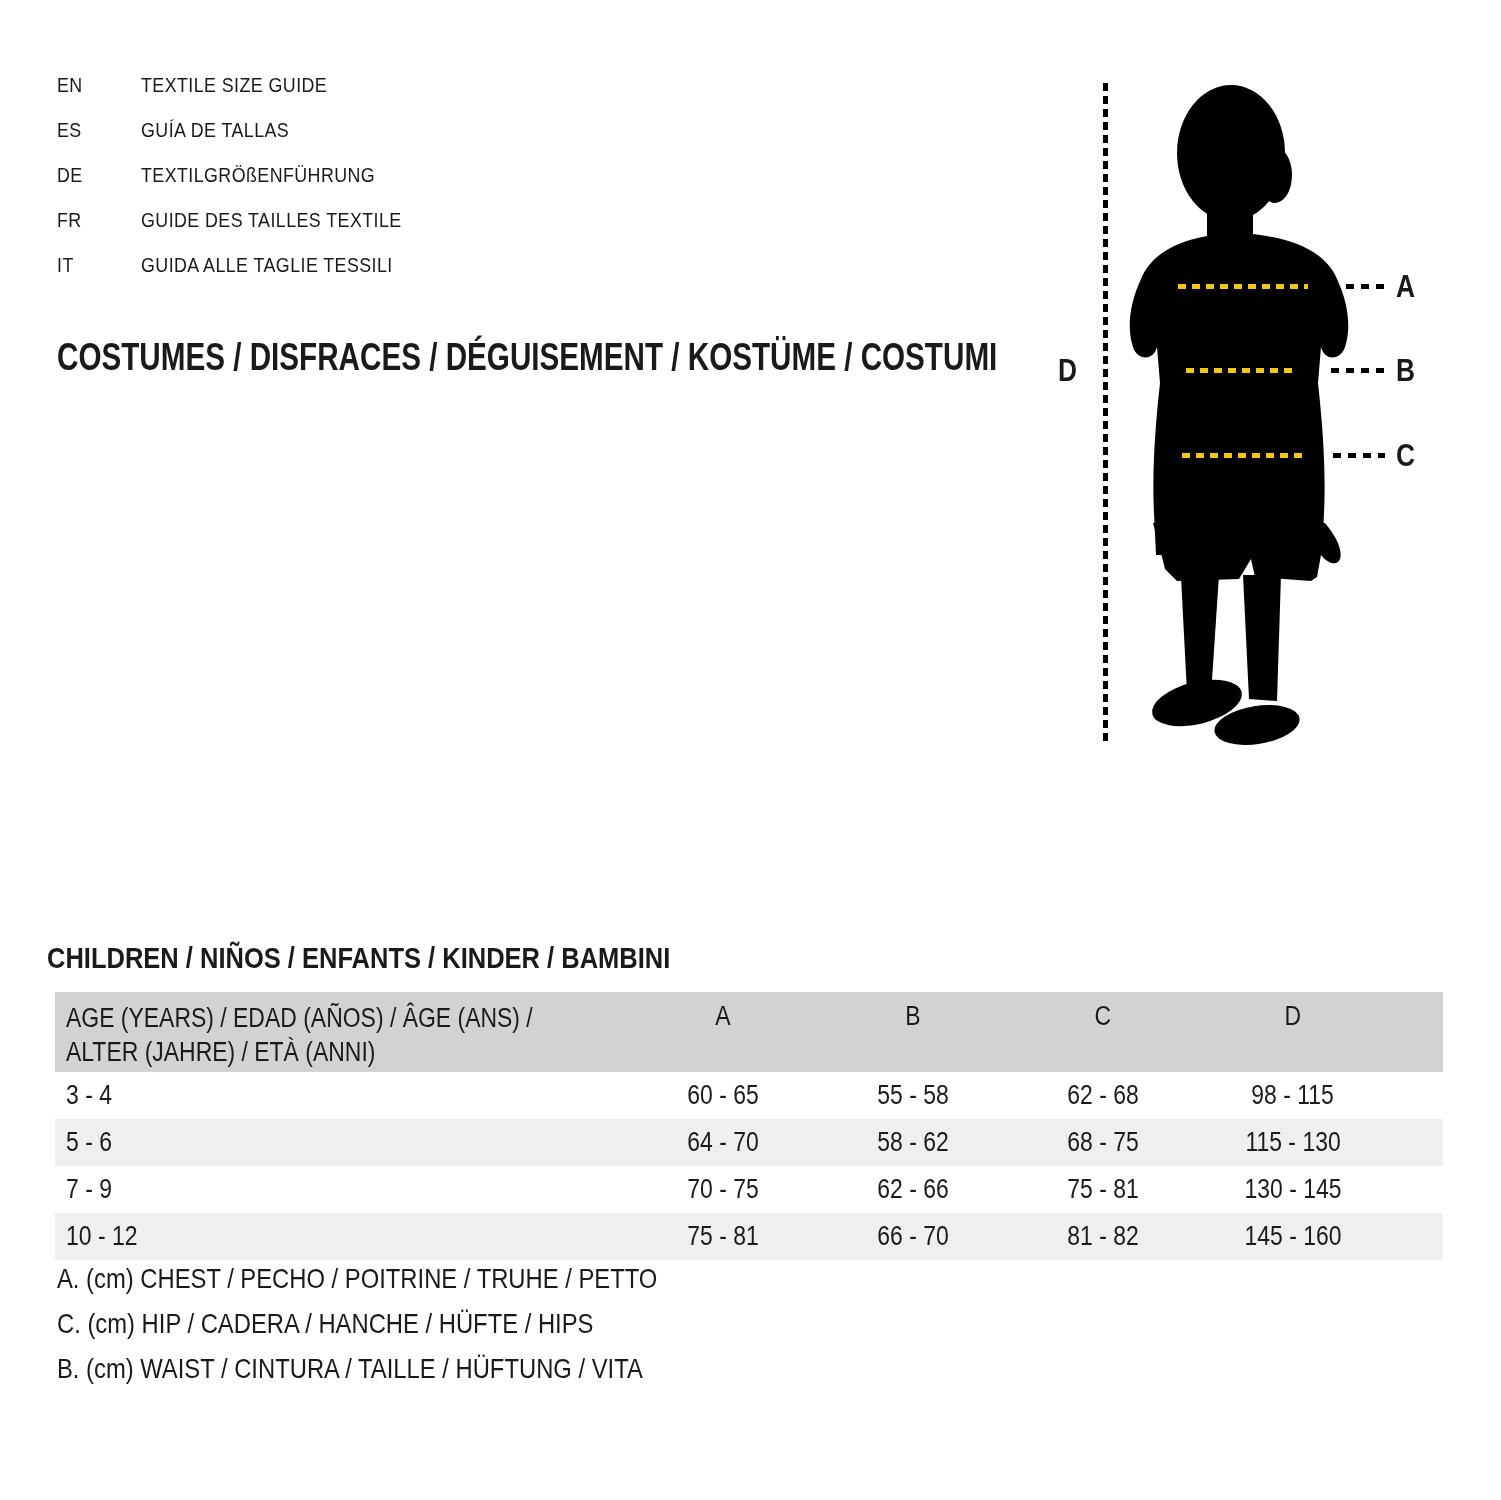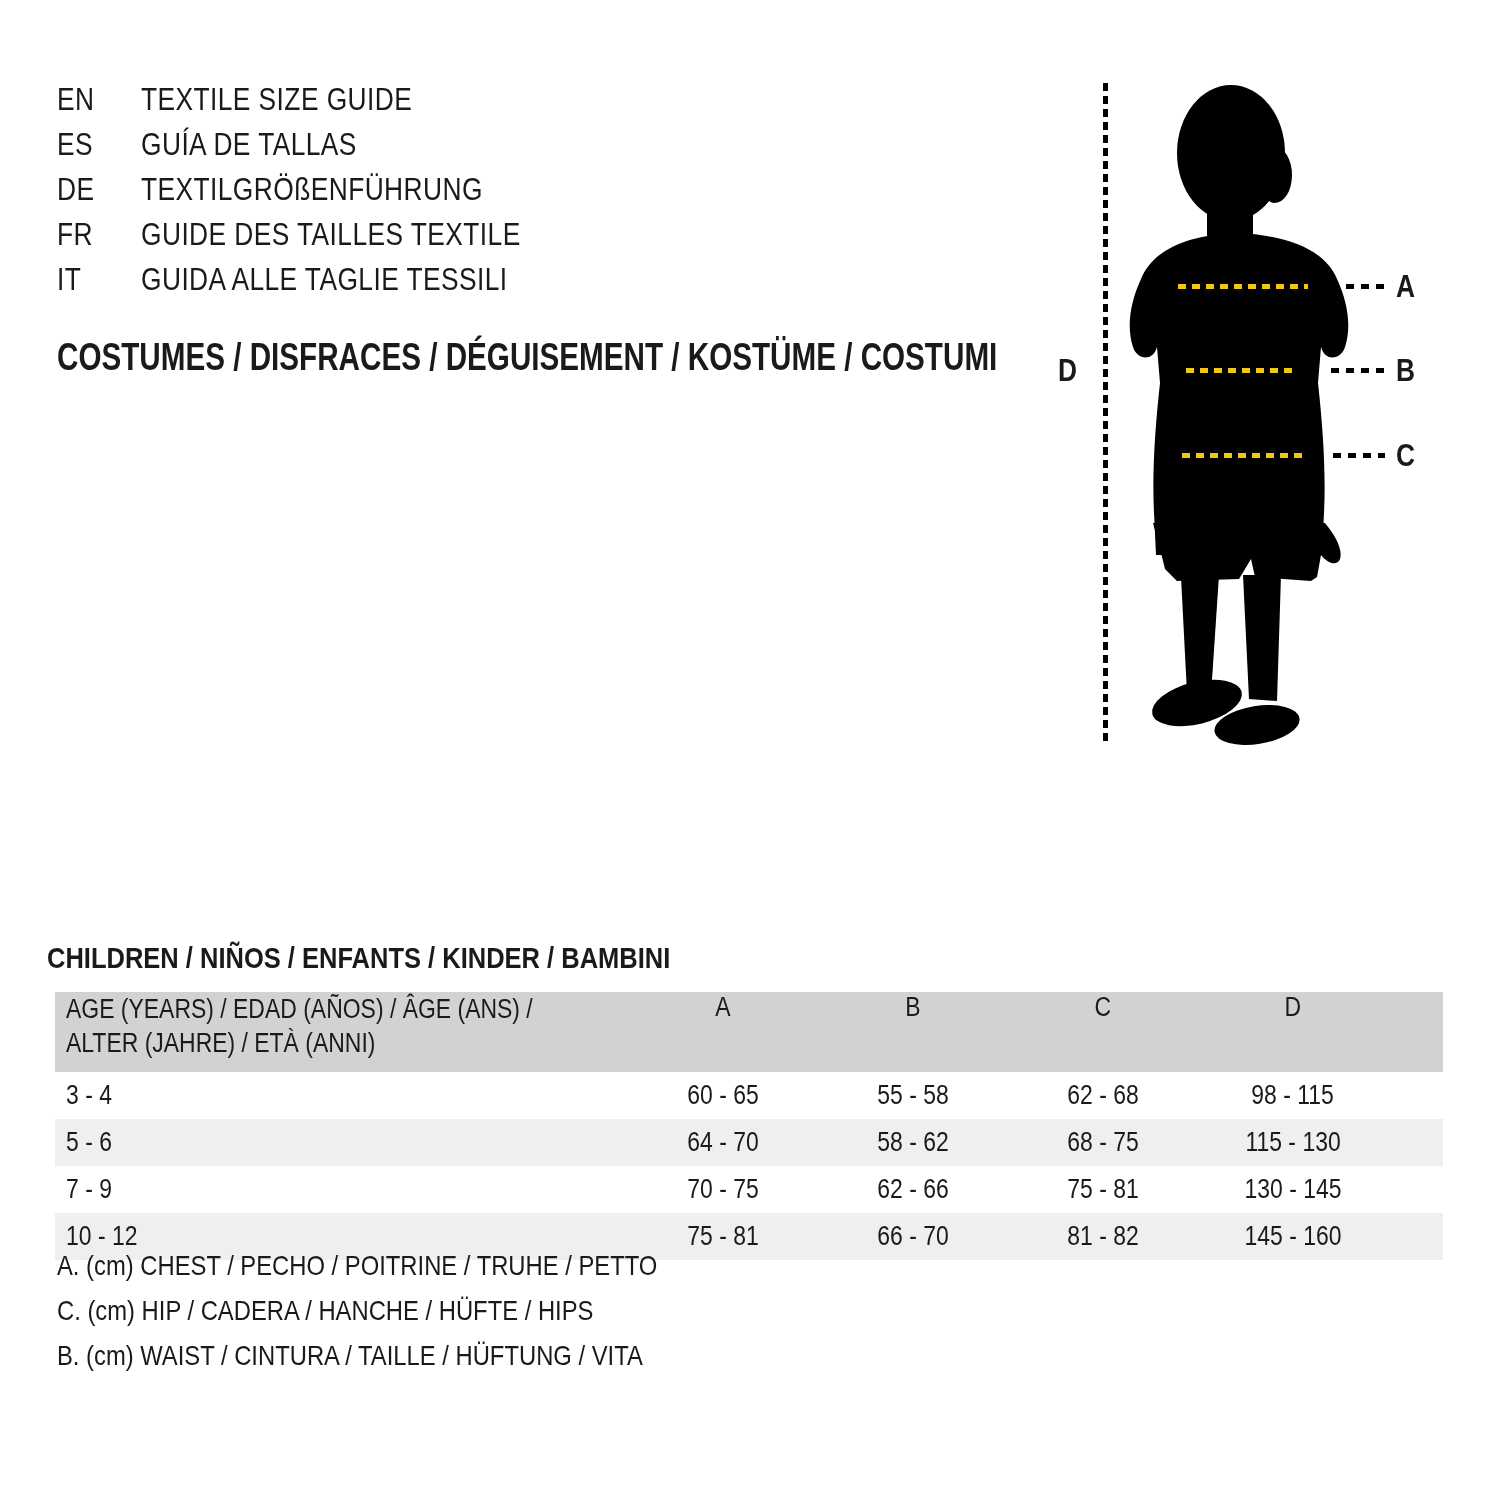"EN" .lang-row { align-items: flex-end -> flex-start; font-size: 31px -> 21px }
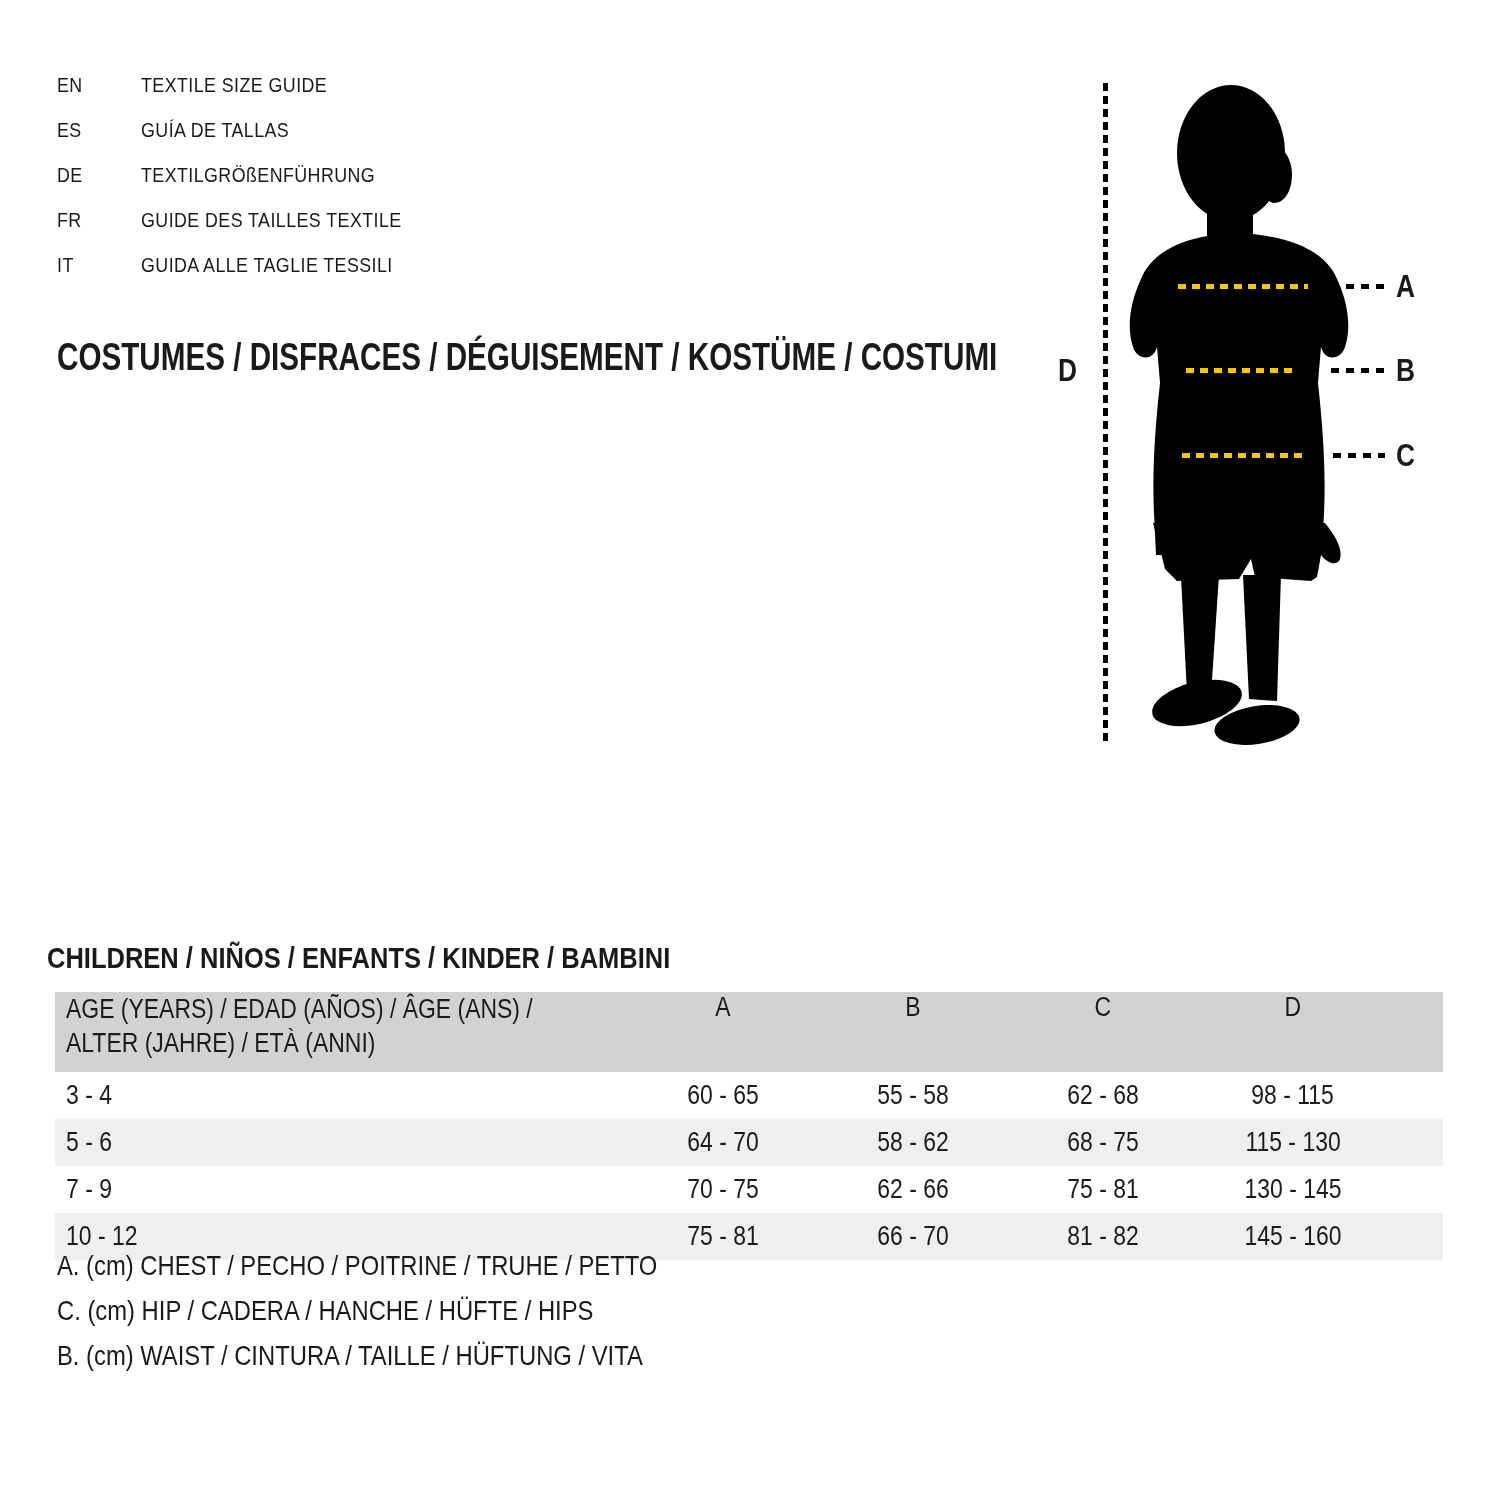"AGE (YEARS) / EDAD (AÑOS)" .thead { padding-top: none -> 9px }
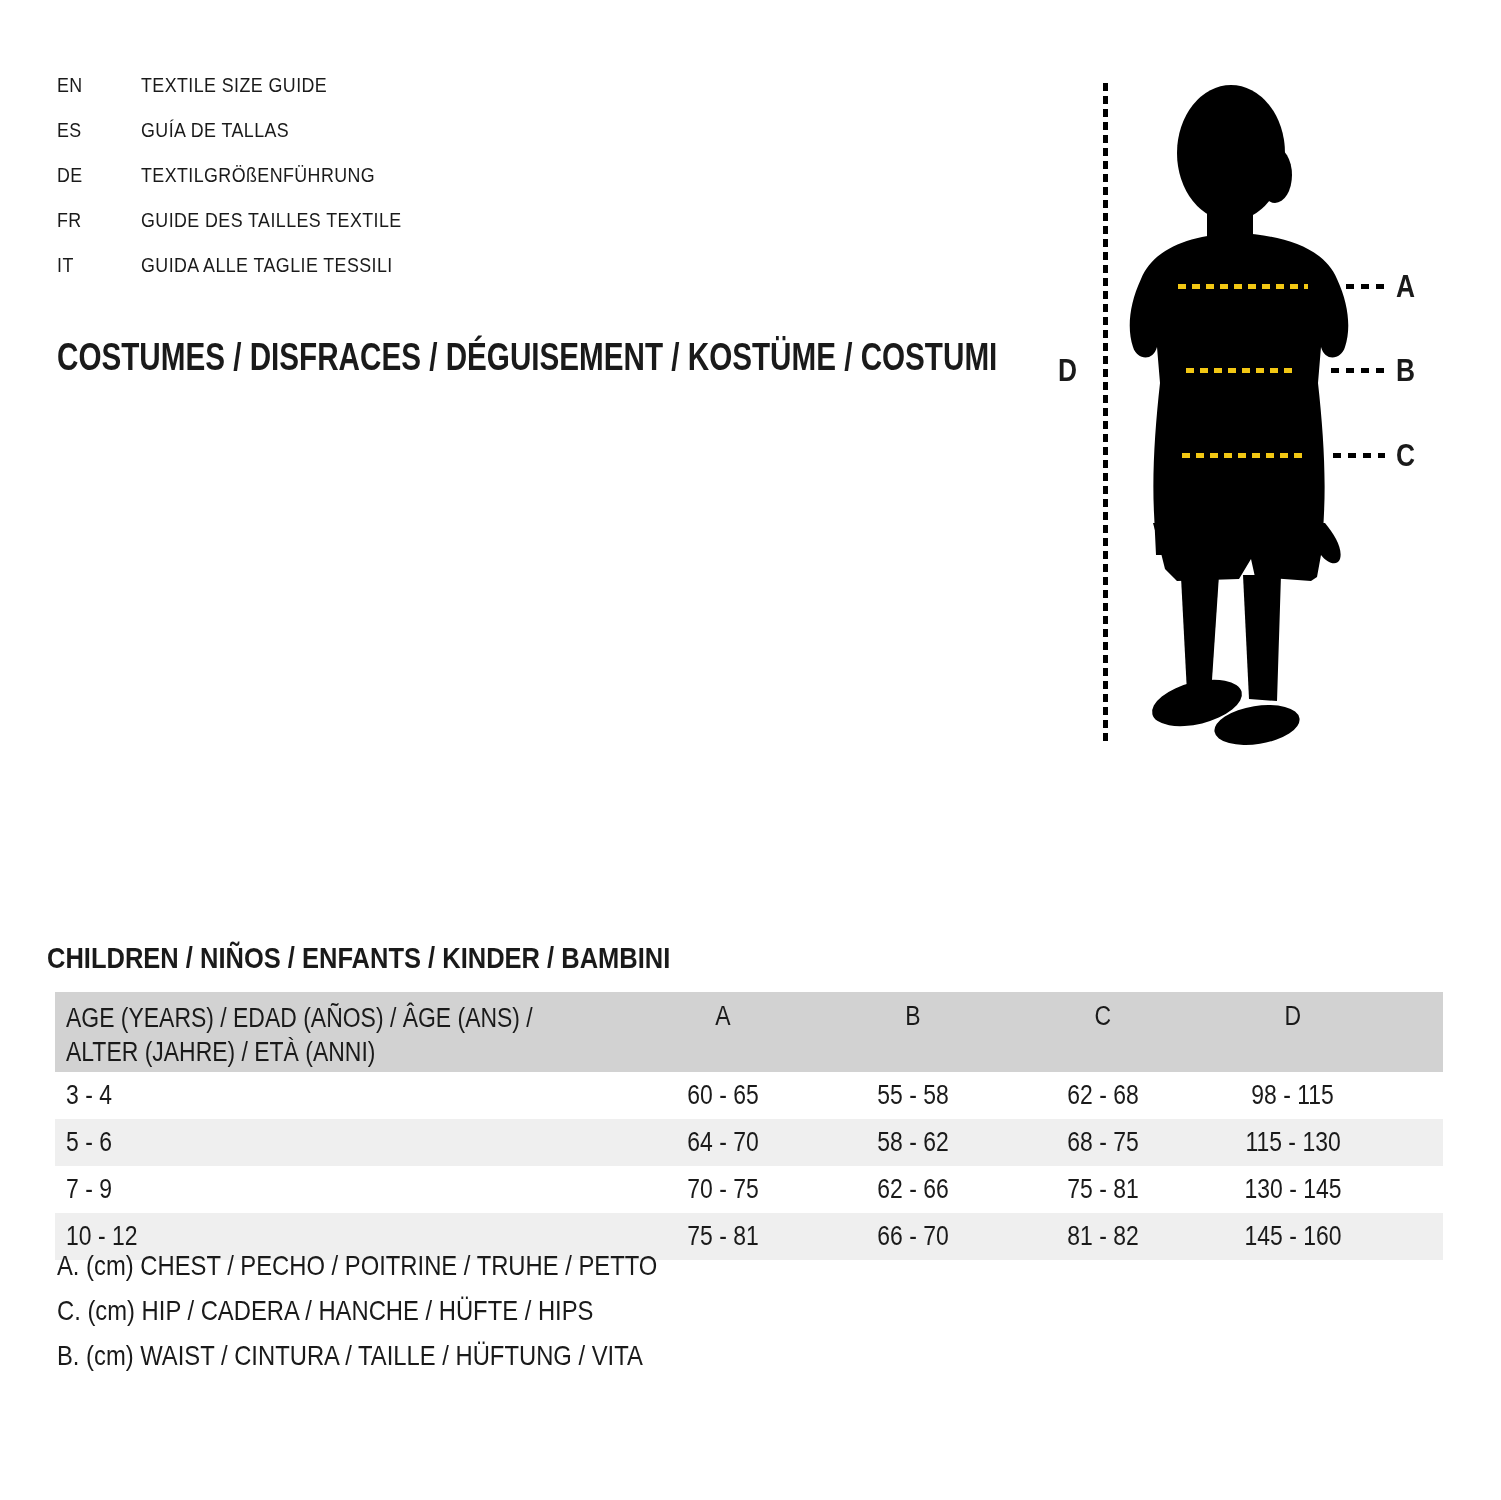"A. (cm) CHEST / PECHO" .legend-line { align-items: flex-start -> flex-end }
